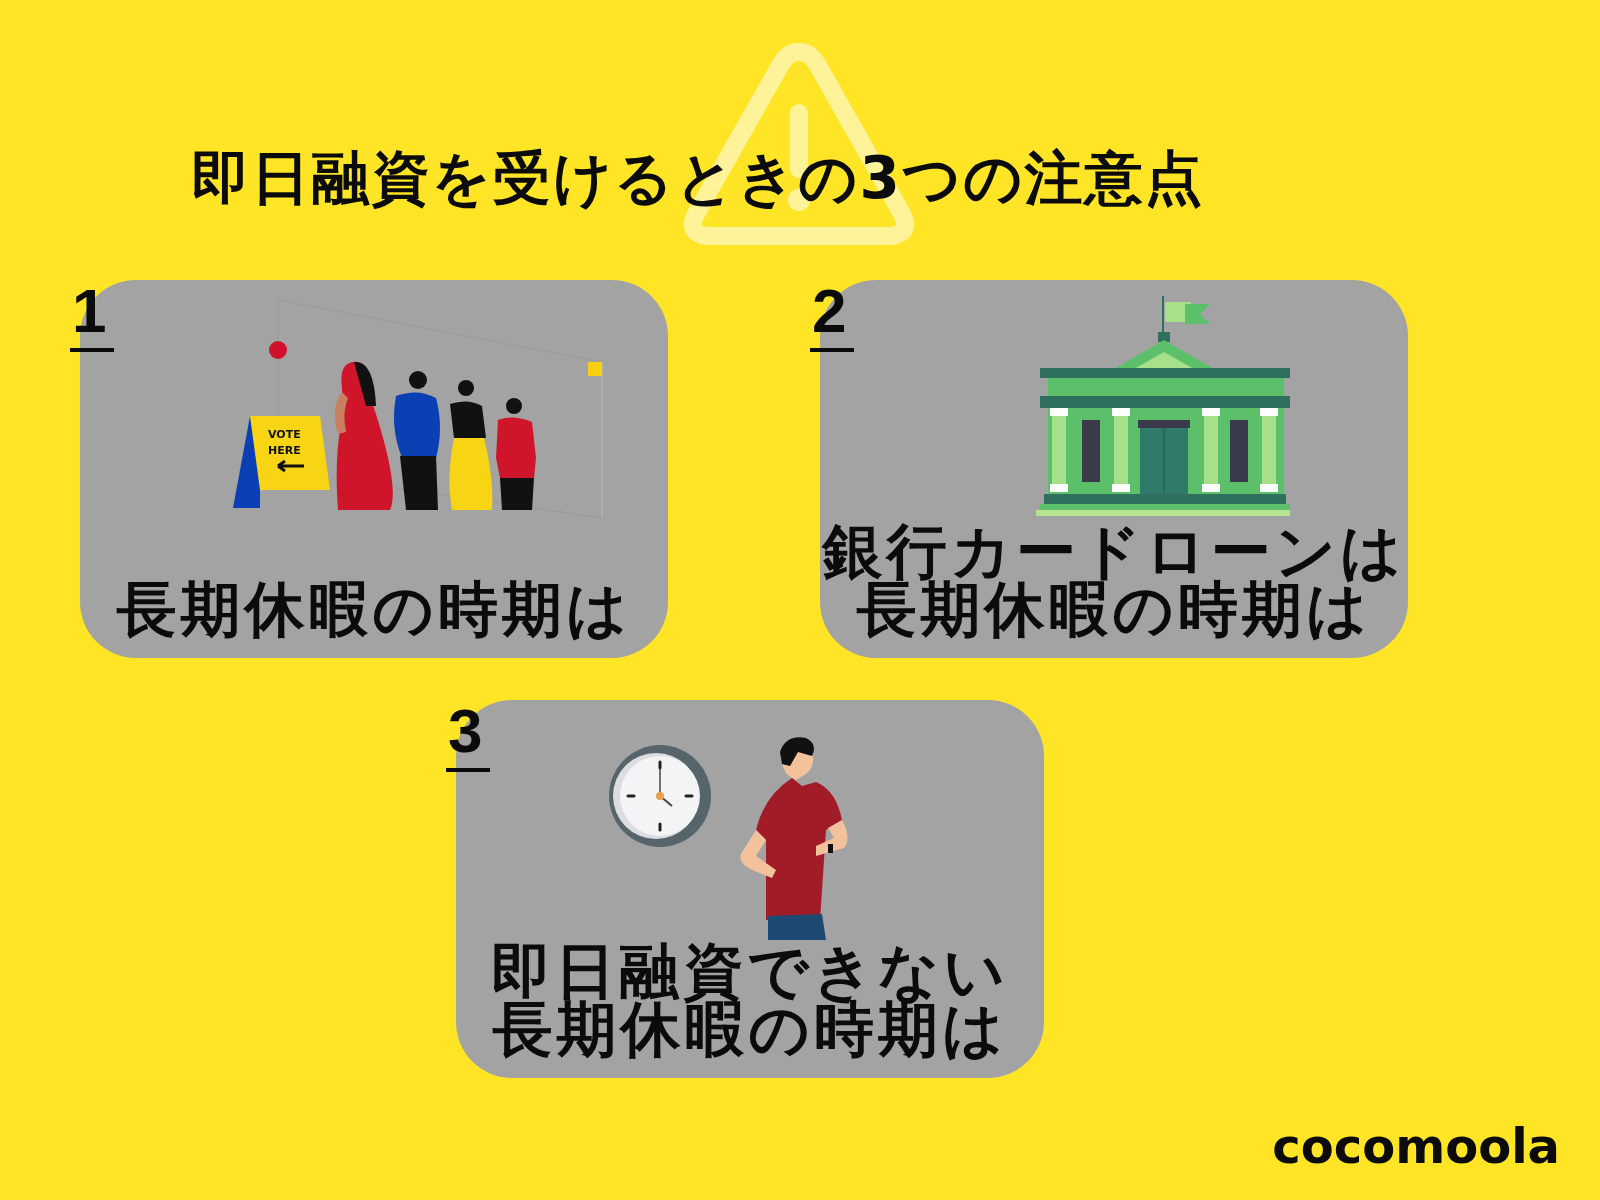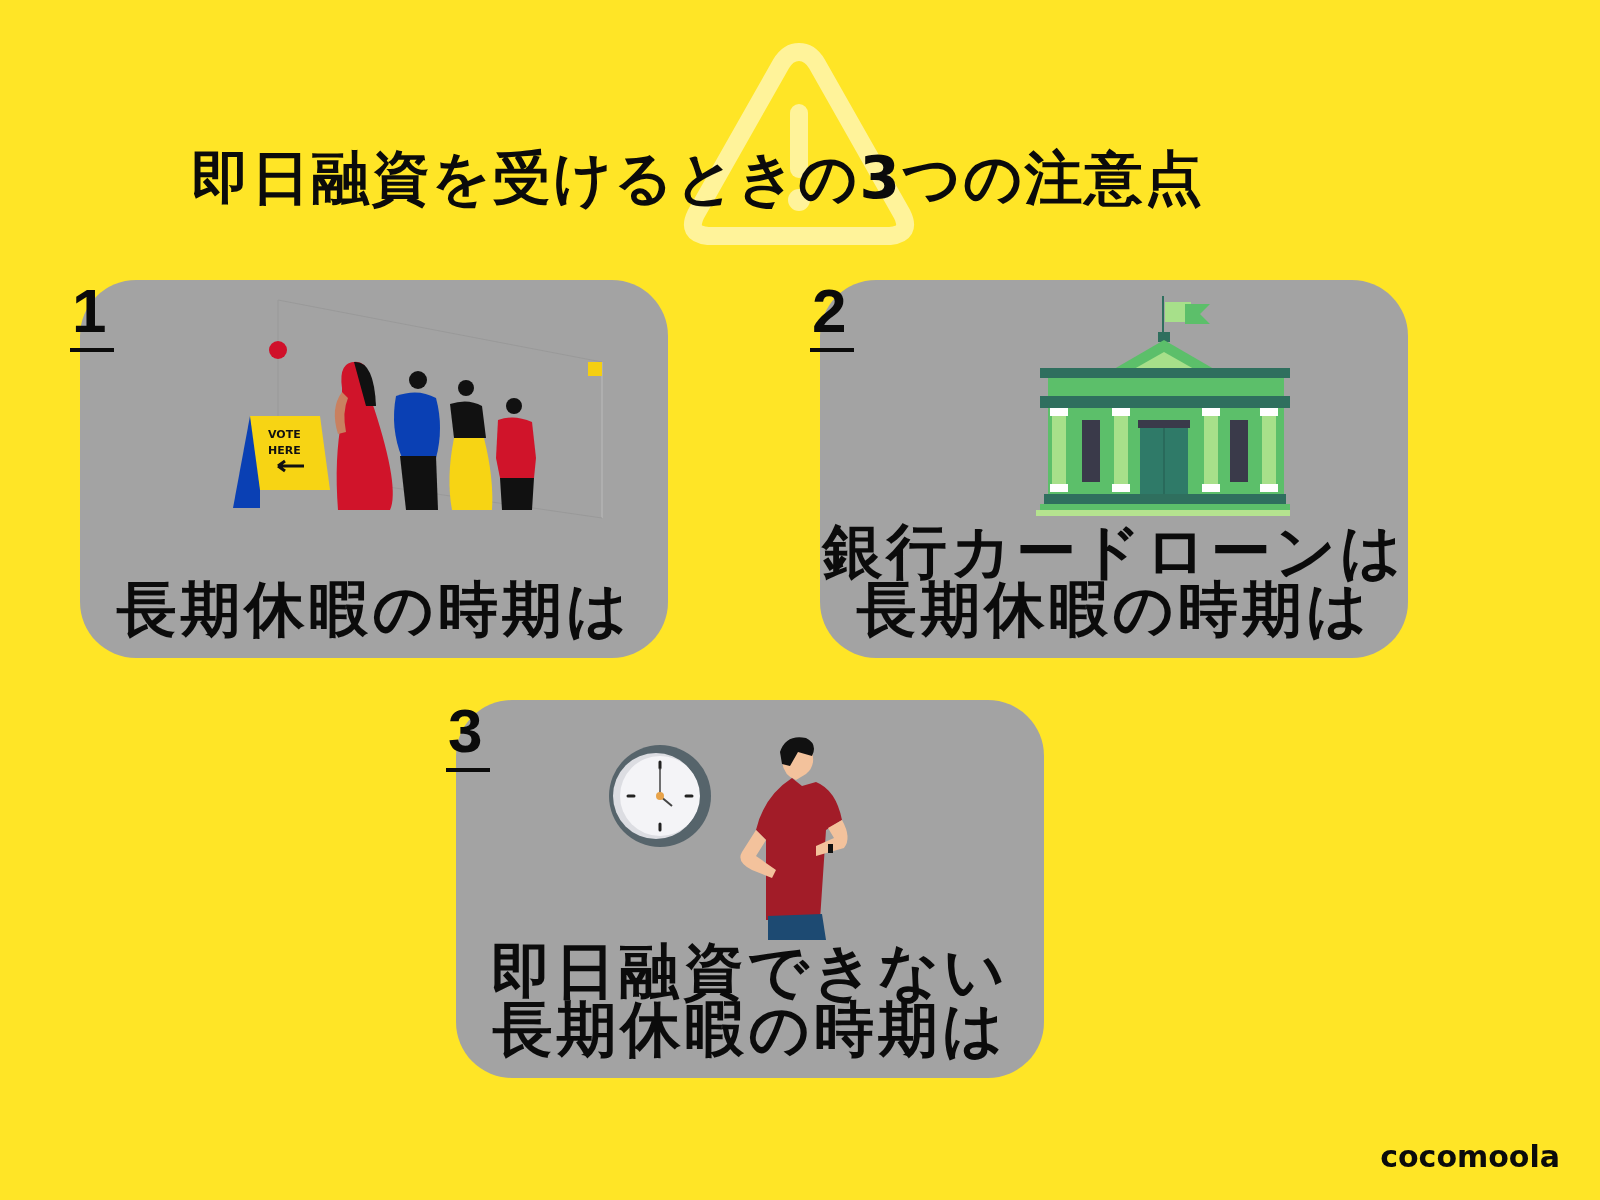"cocomoola" .logo { font-size: 30px -> 48px }
